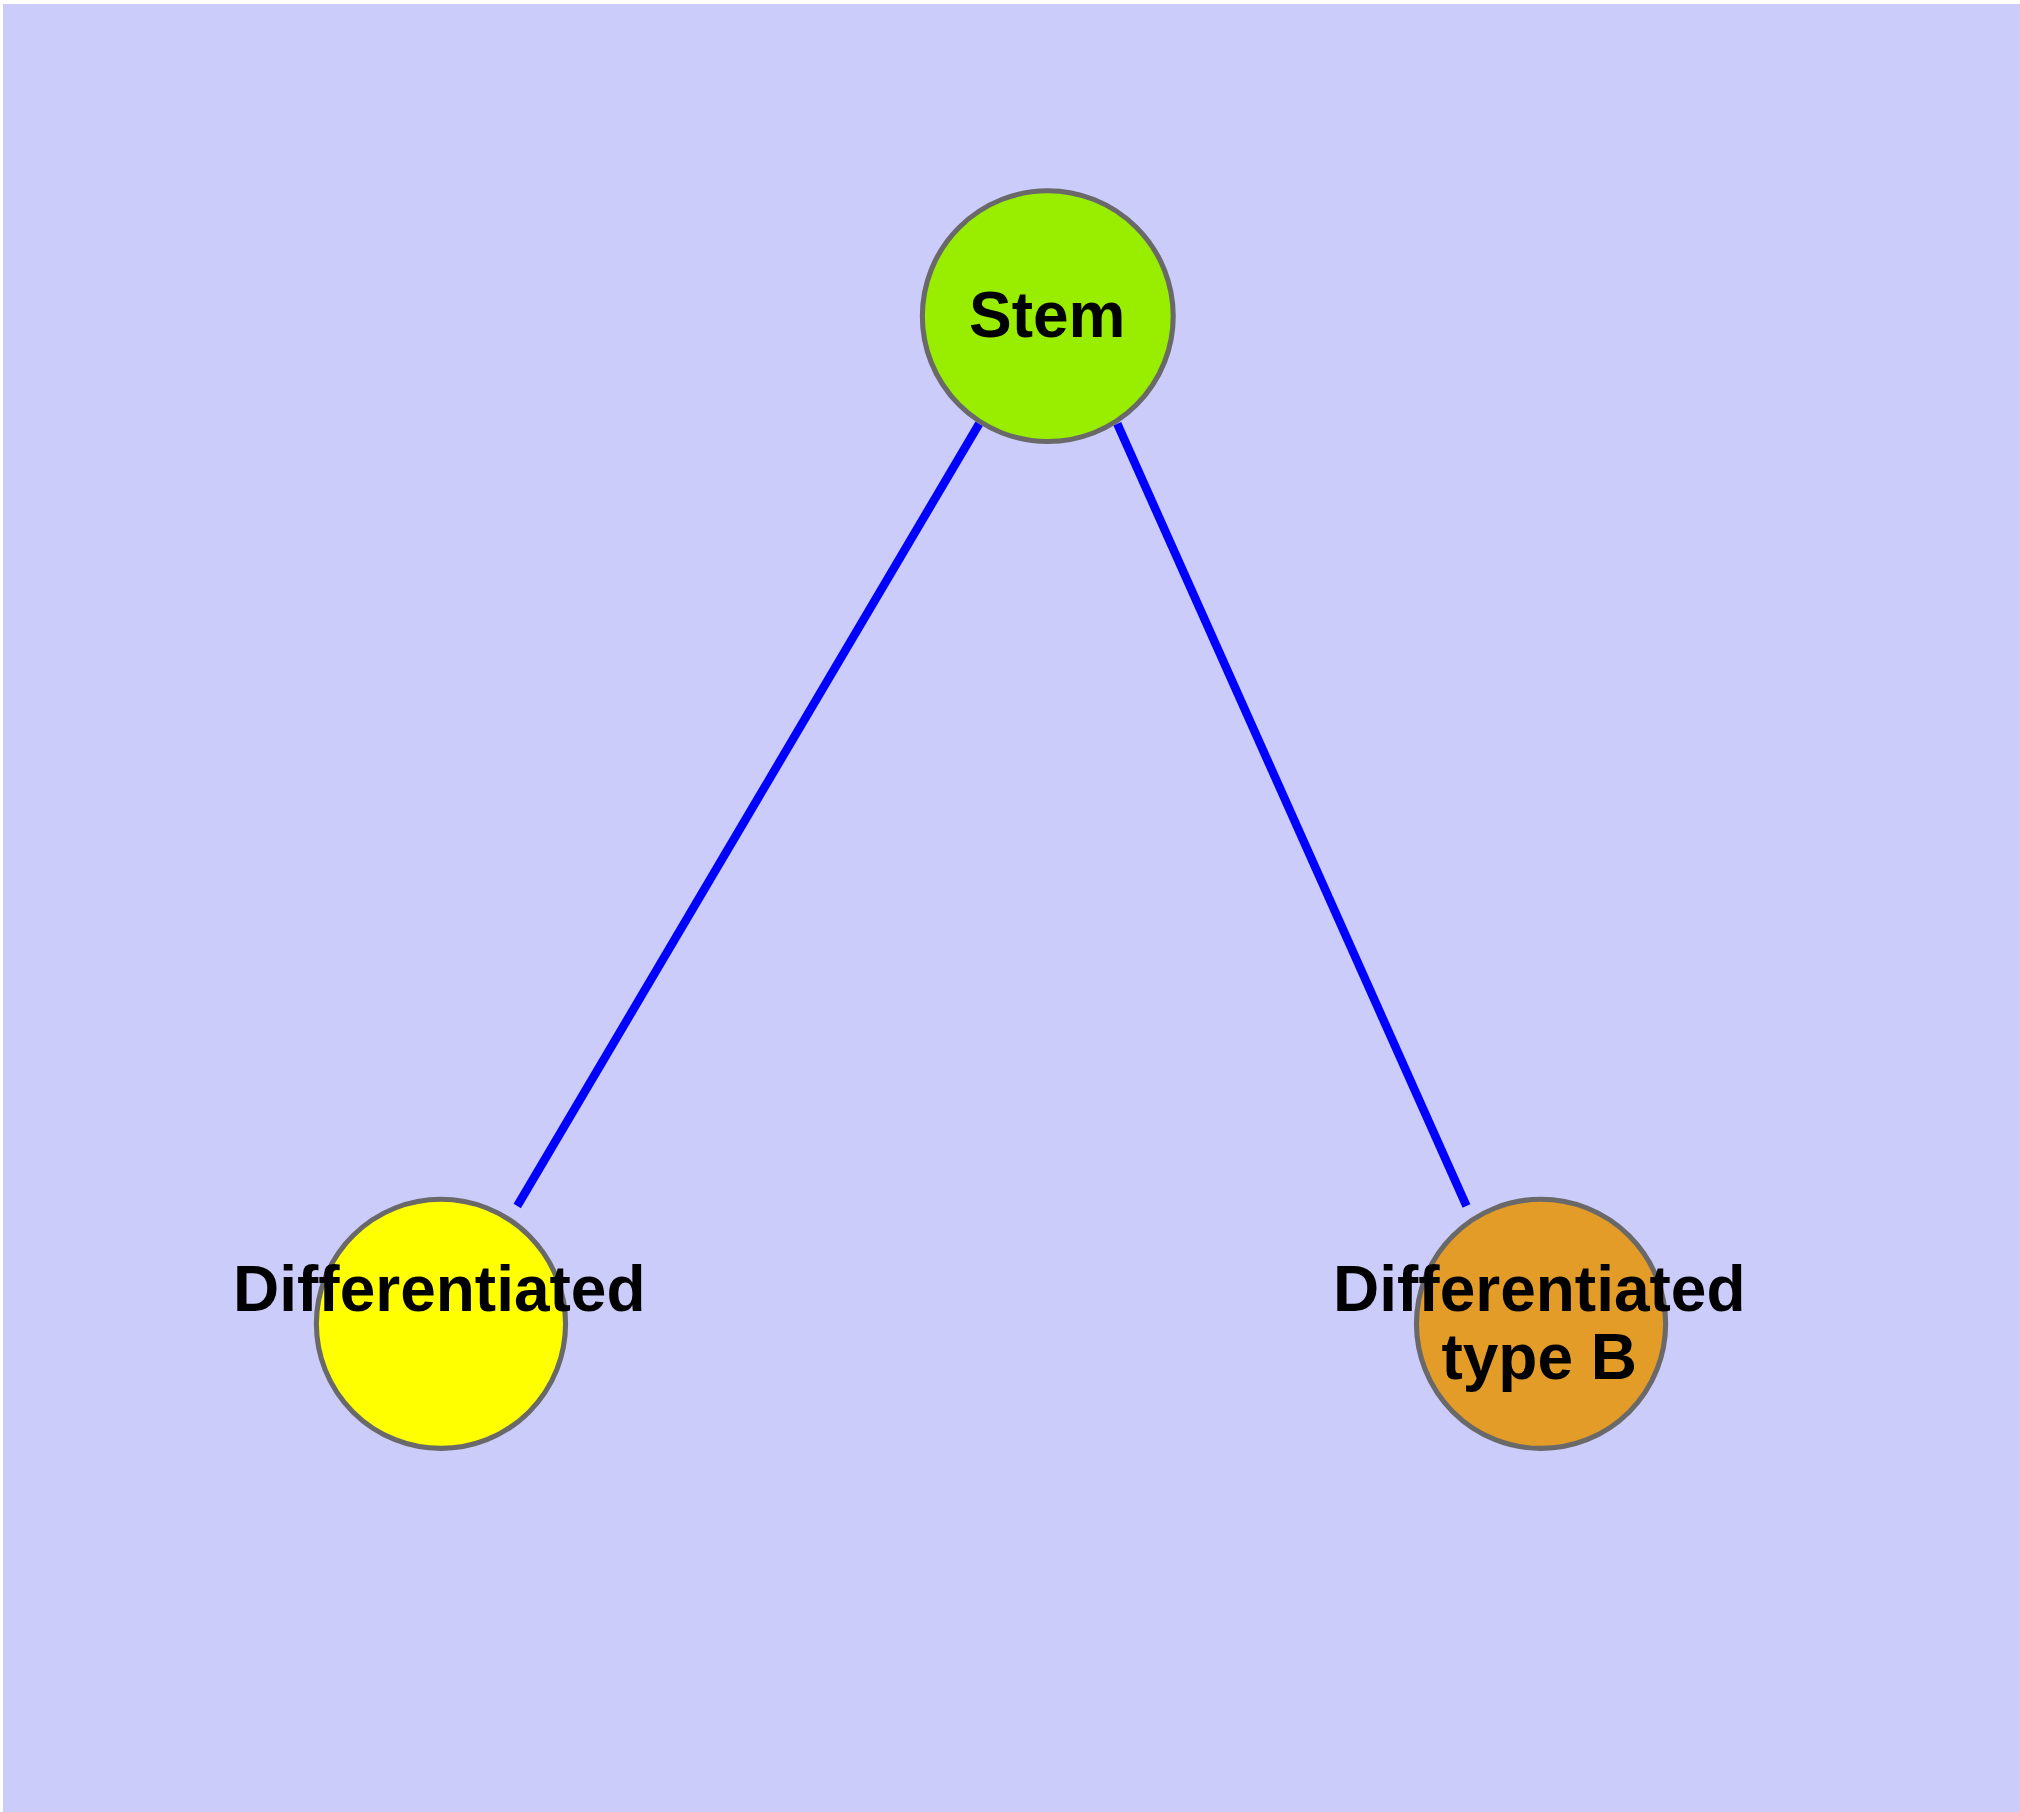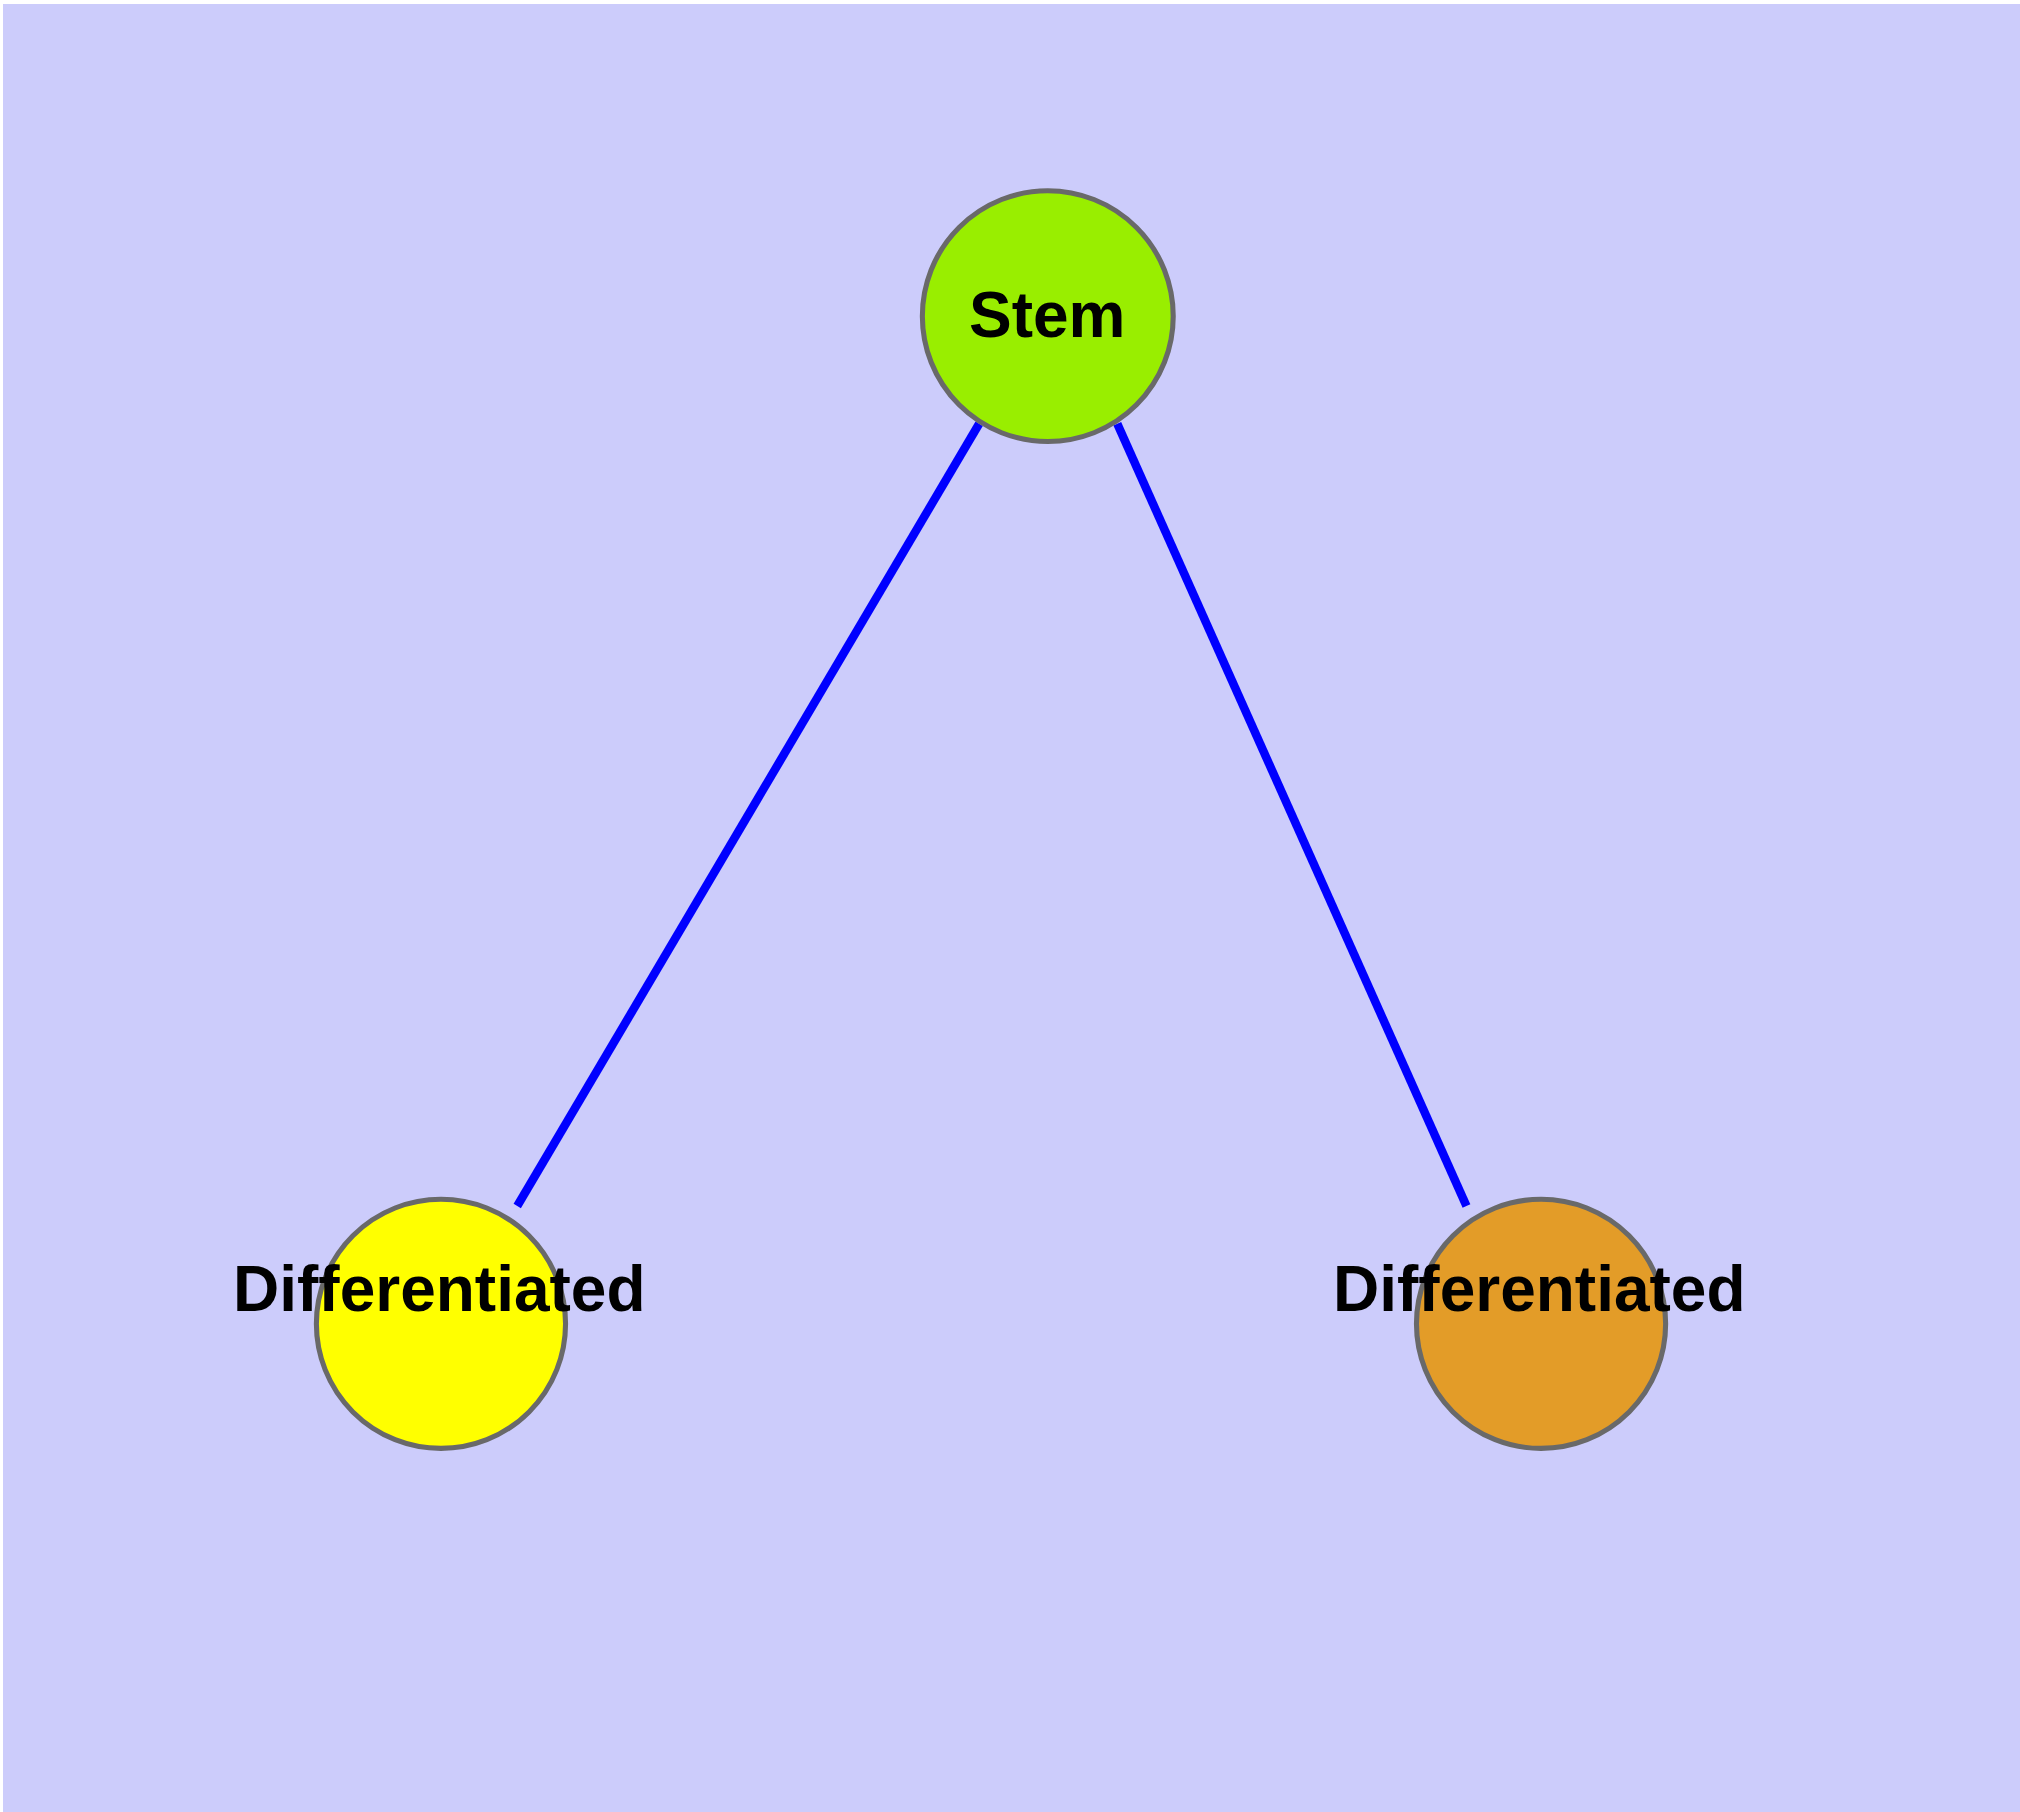"type B" span.lbl-line { html: none -> <span>type B</span> }
